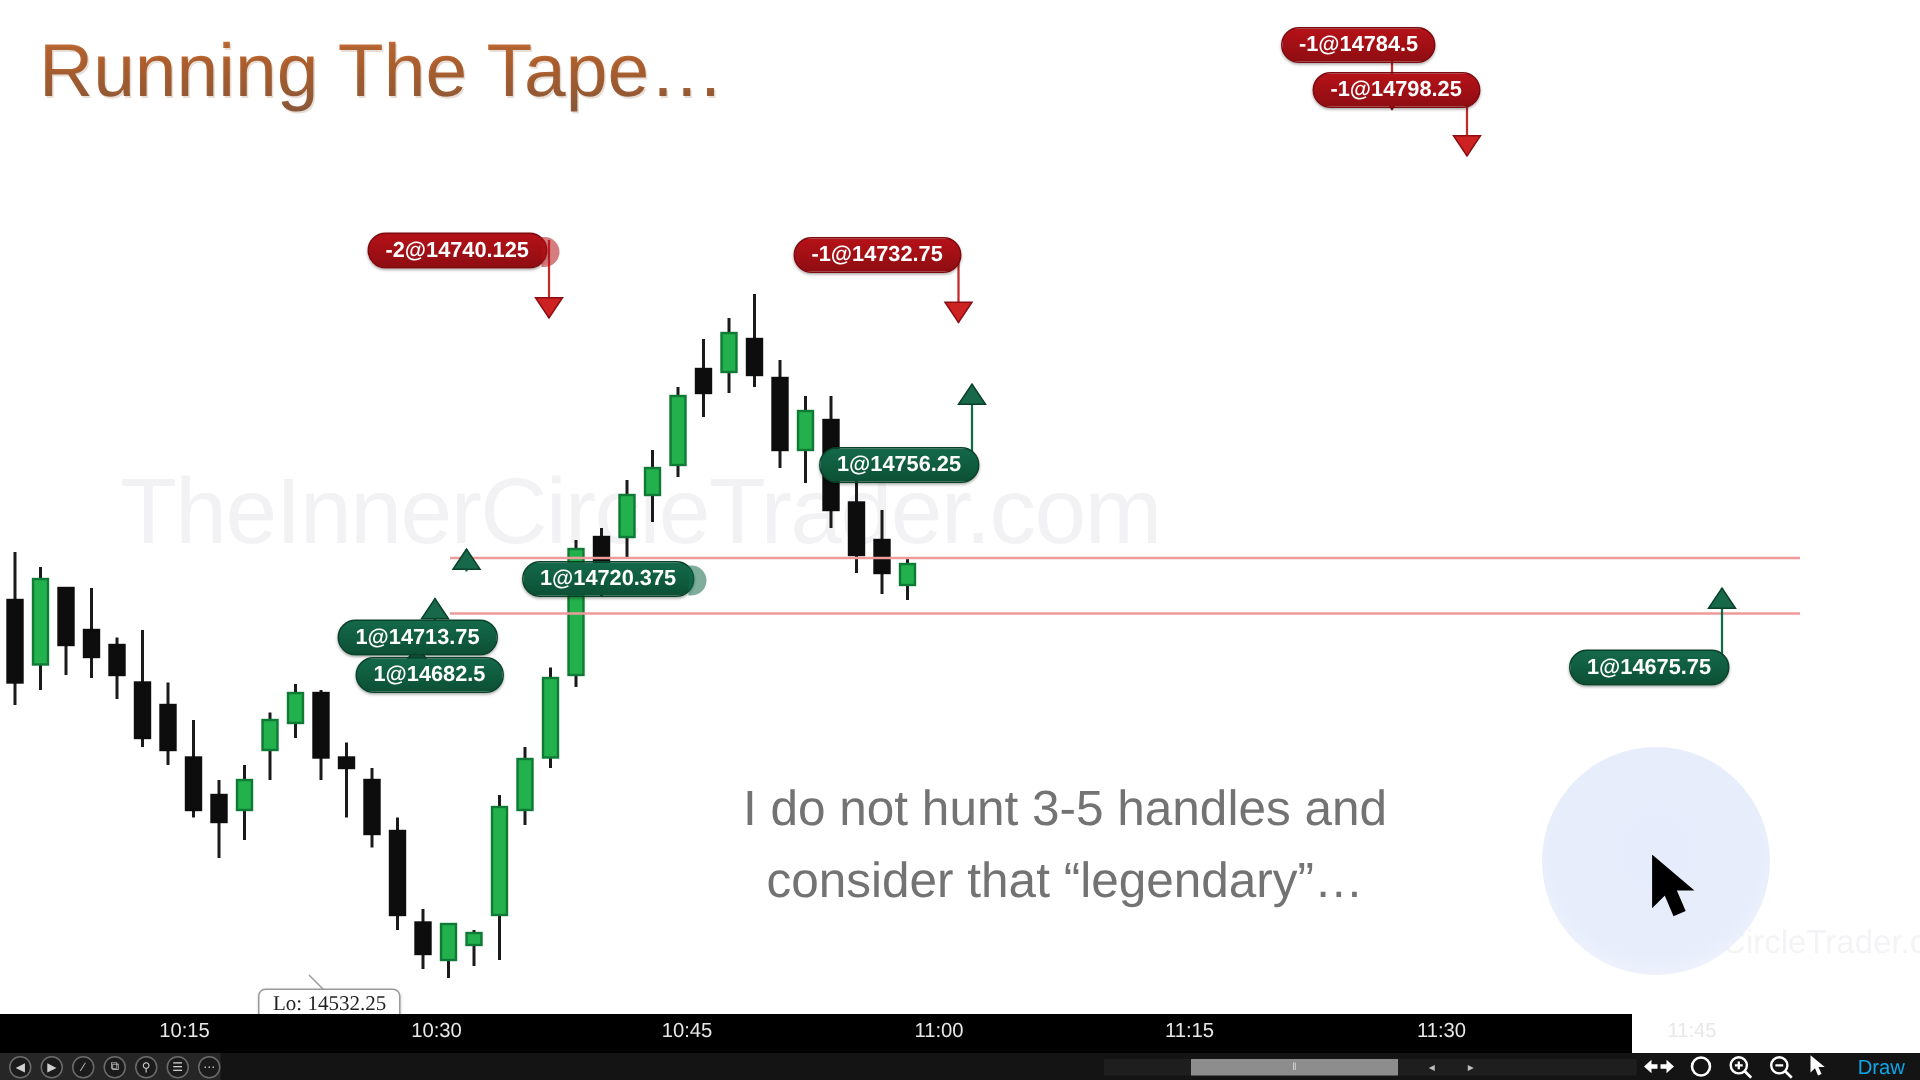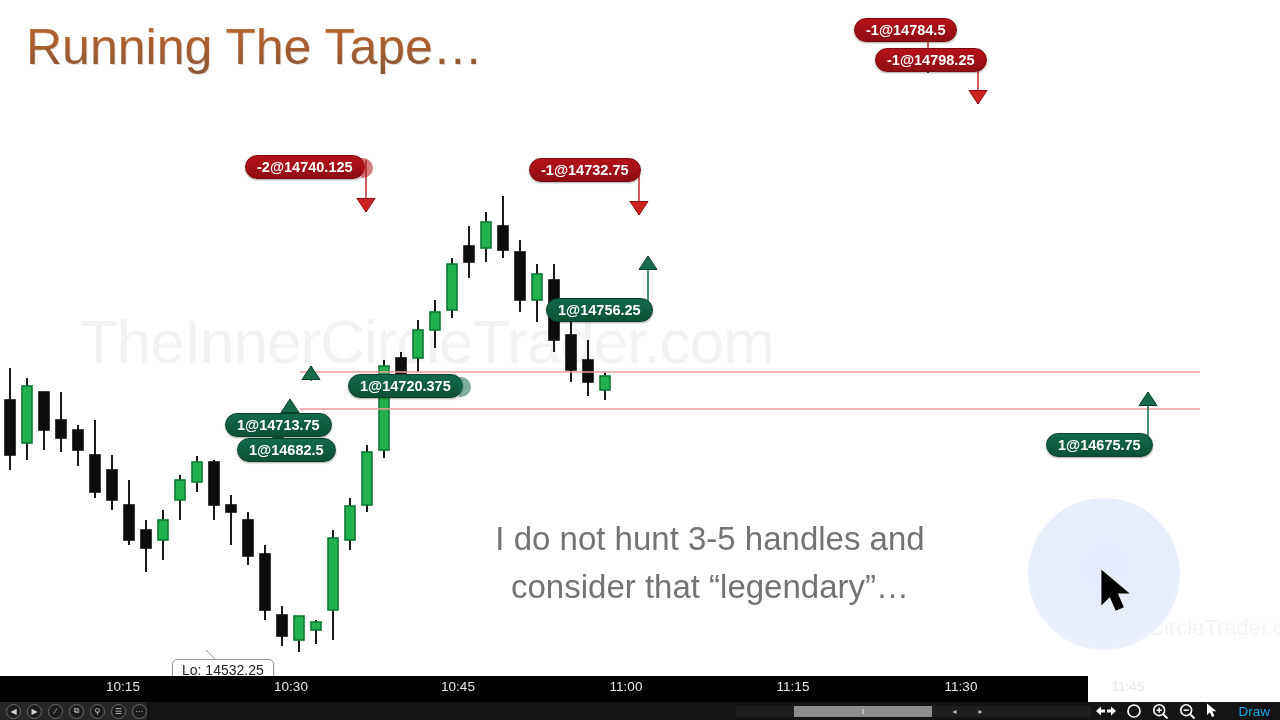"Lo: 14532.25" #lo-tip { font-family: Liberation Sans, sans-serif -> Liberation Serif, serif }
